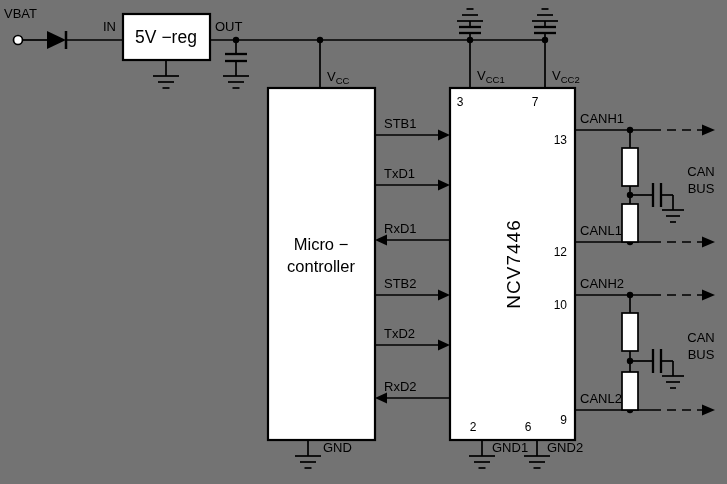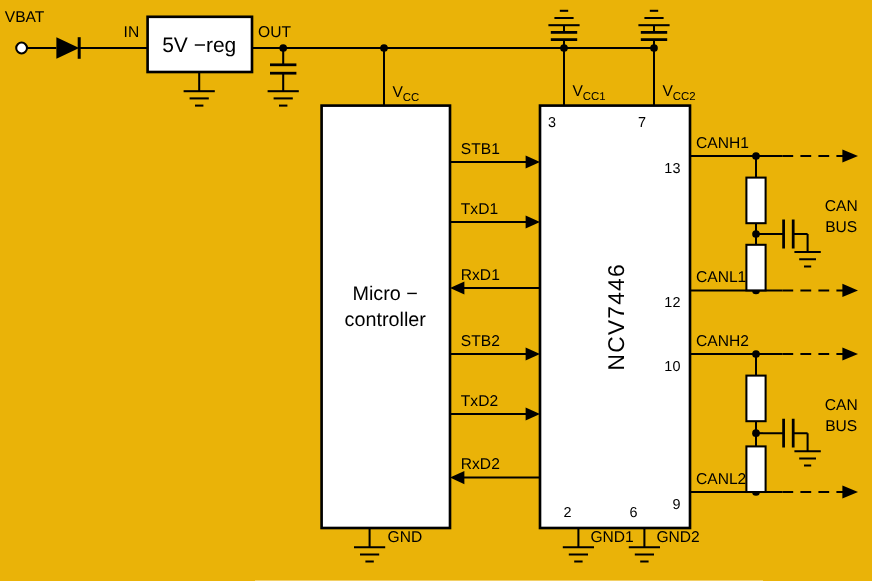"VBAT" .stage { background: #eab308 -> #737373 }
